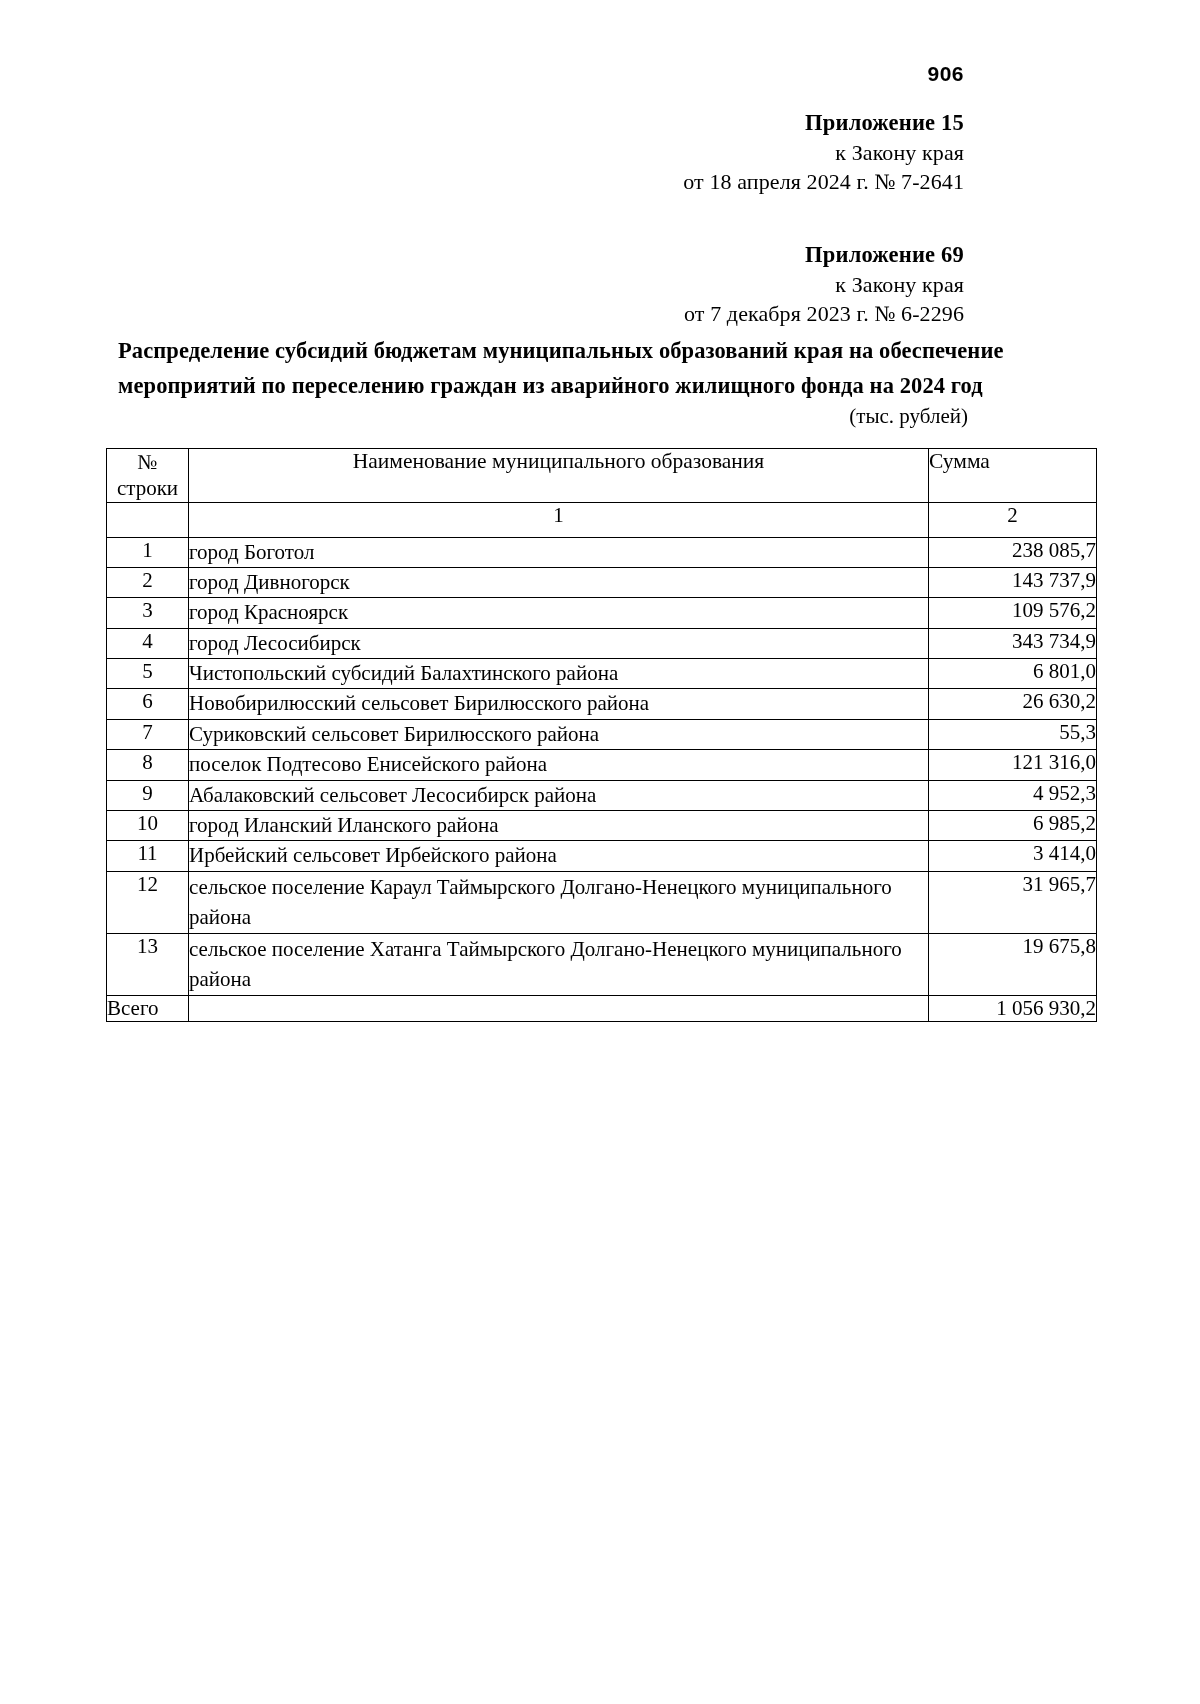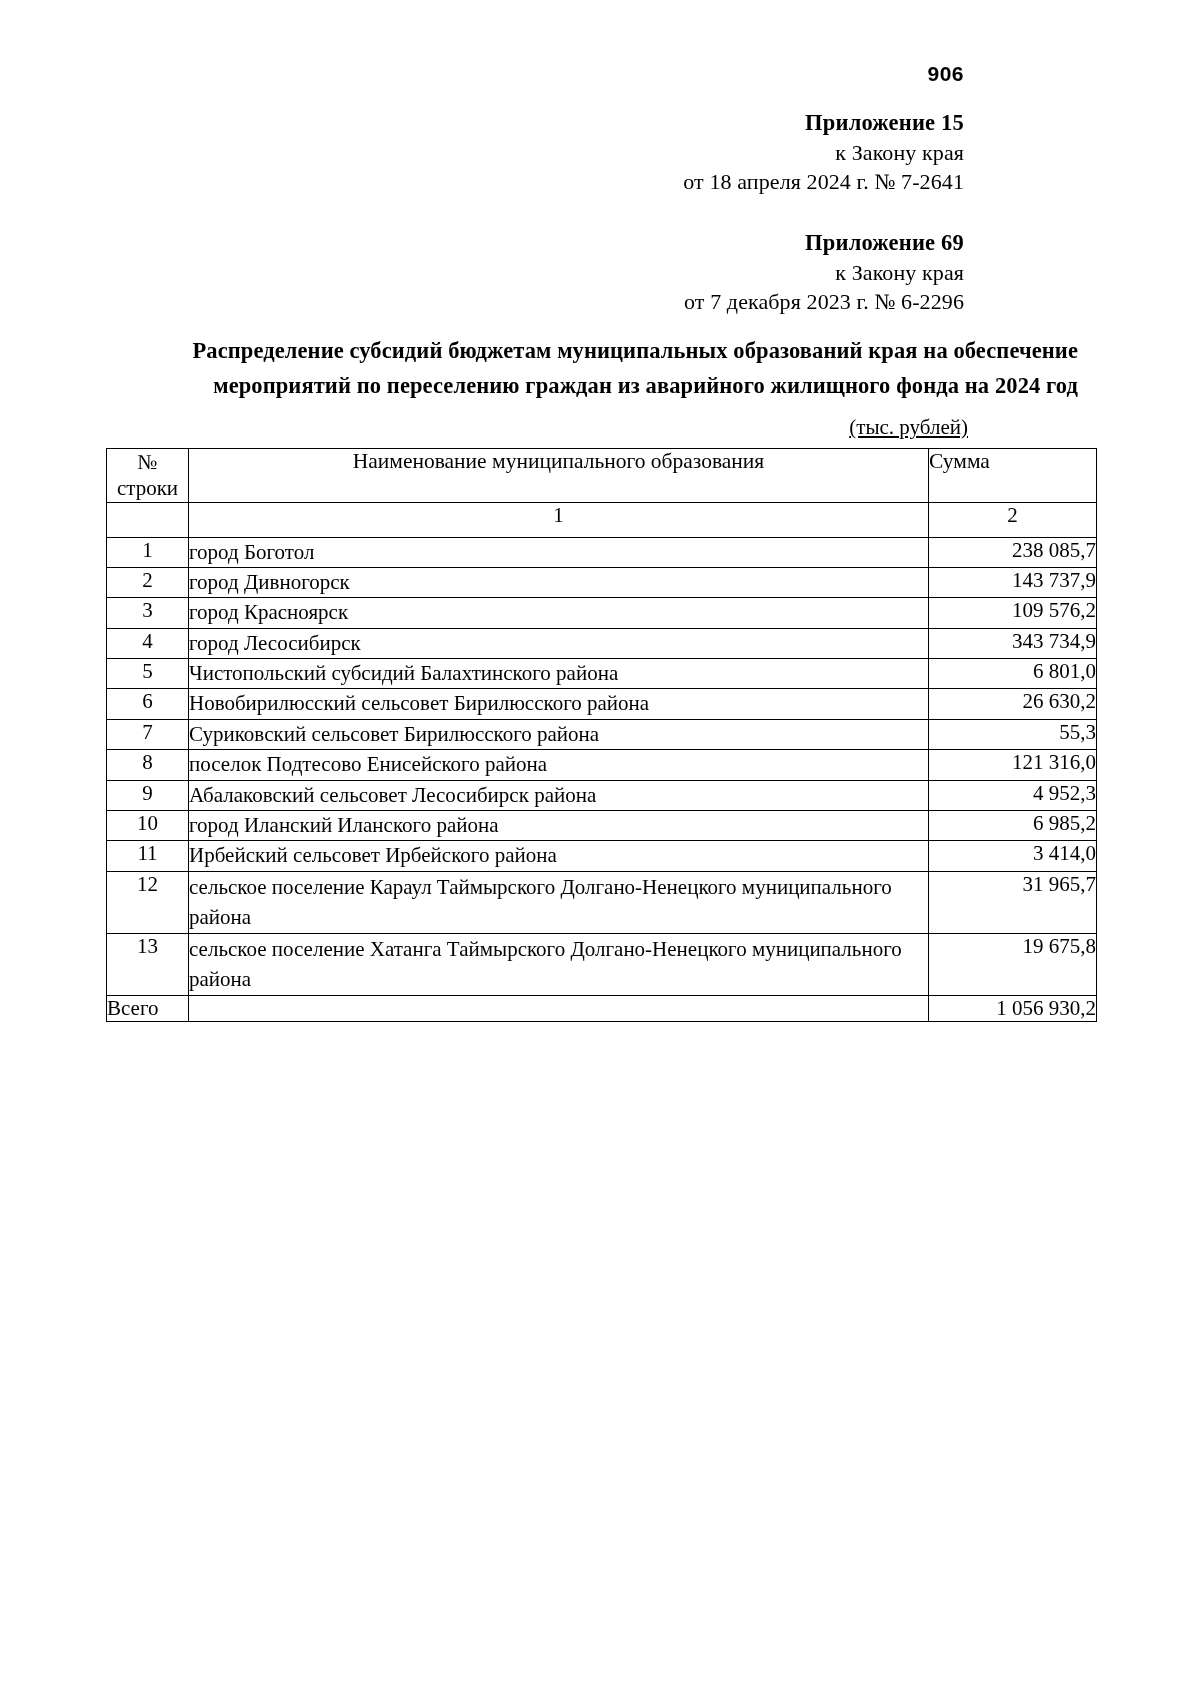"Приложение 69" .appendix-two { top: 228px -> 240px }
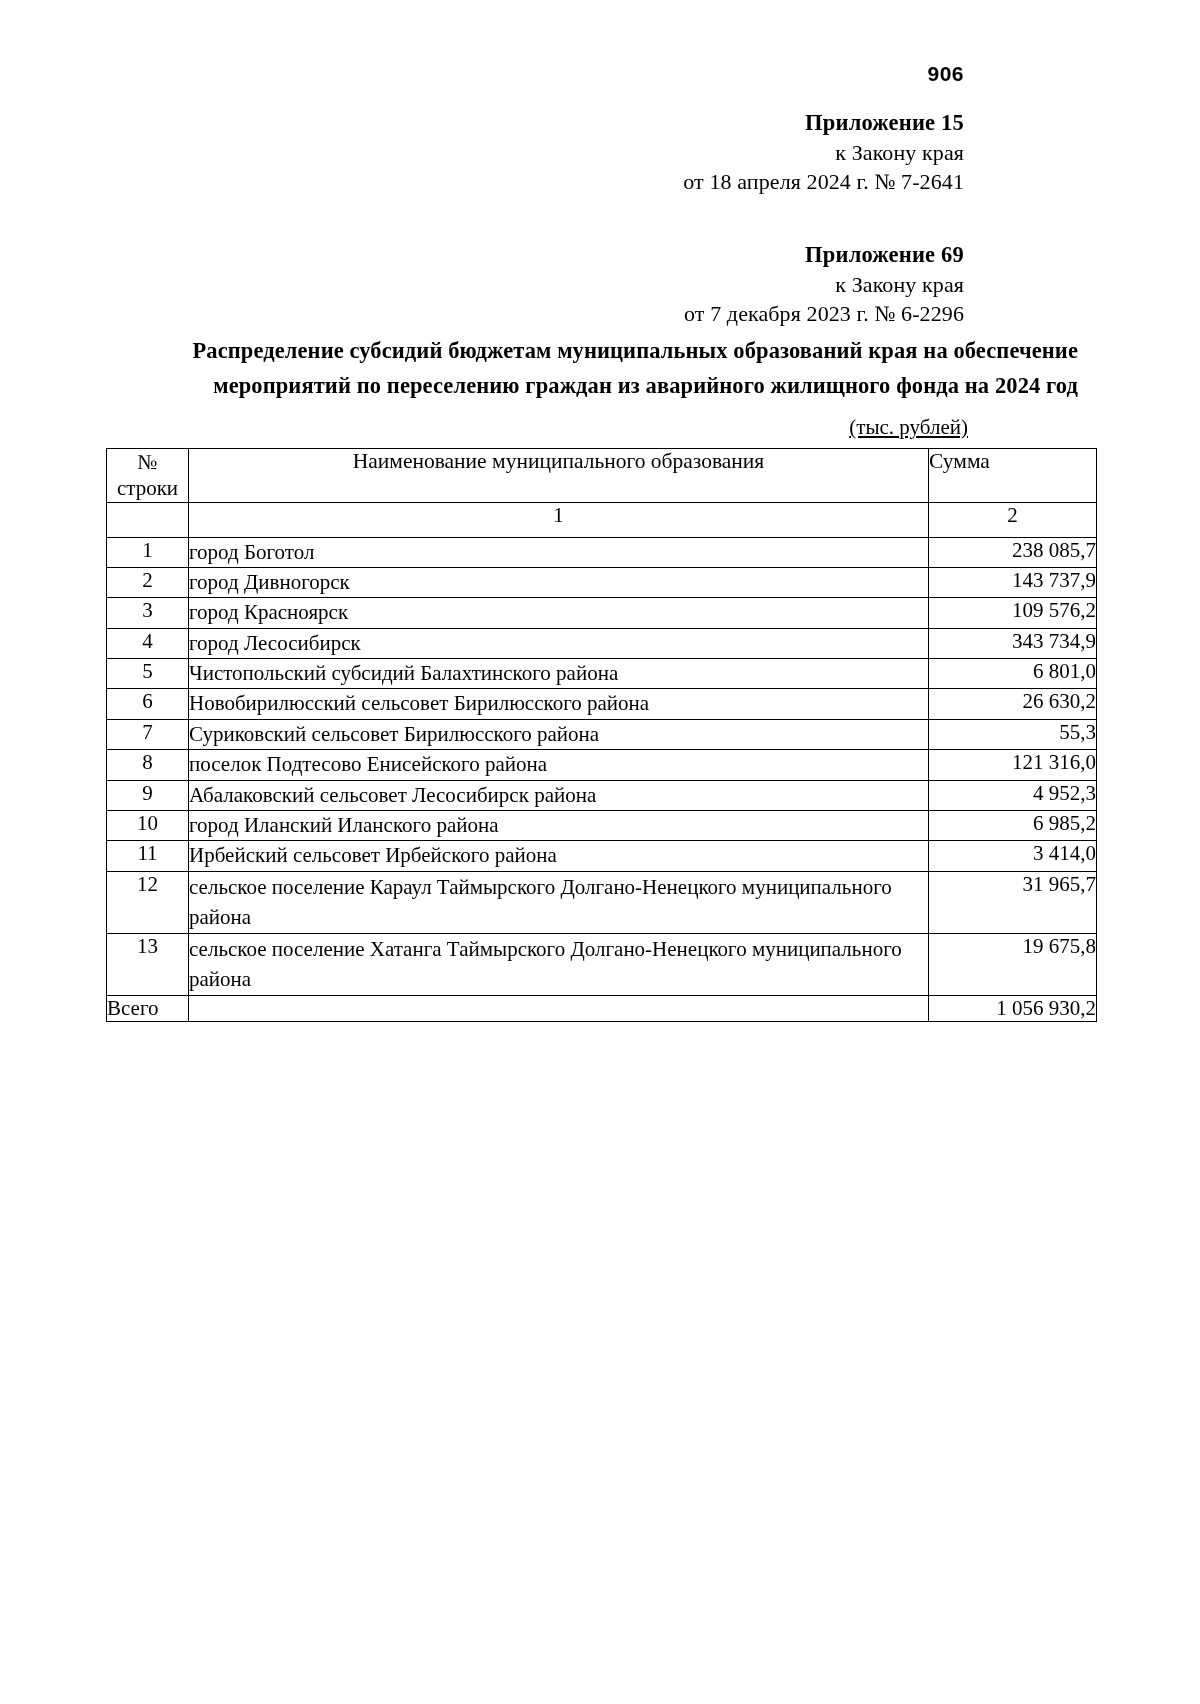"Распределение субсидий бюджетам" .doc-title { text-align: right -> left }
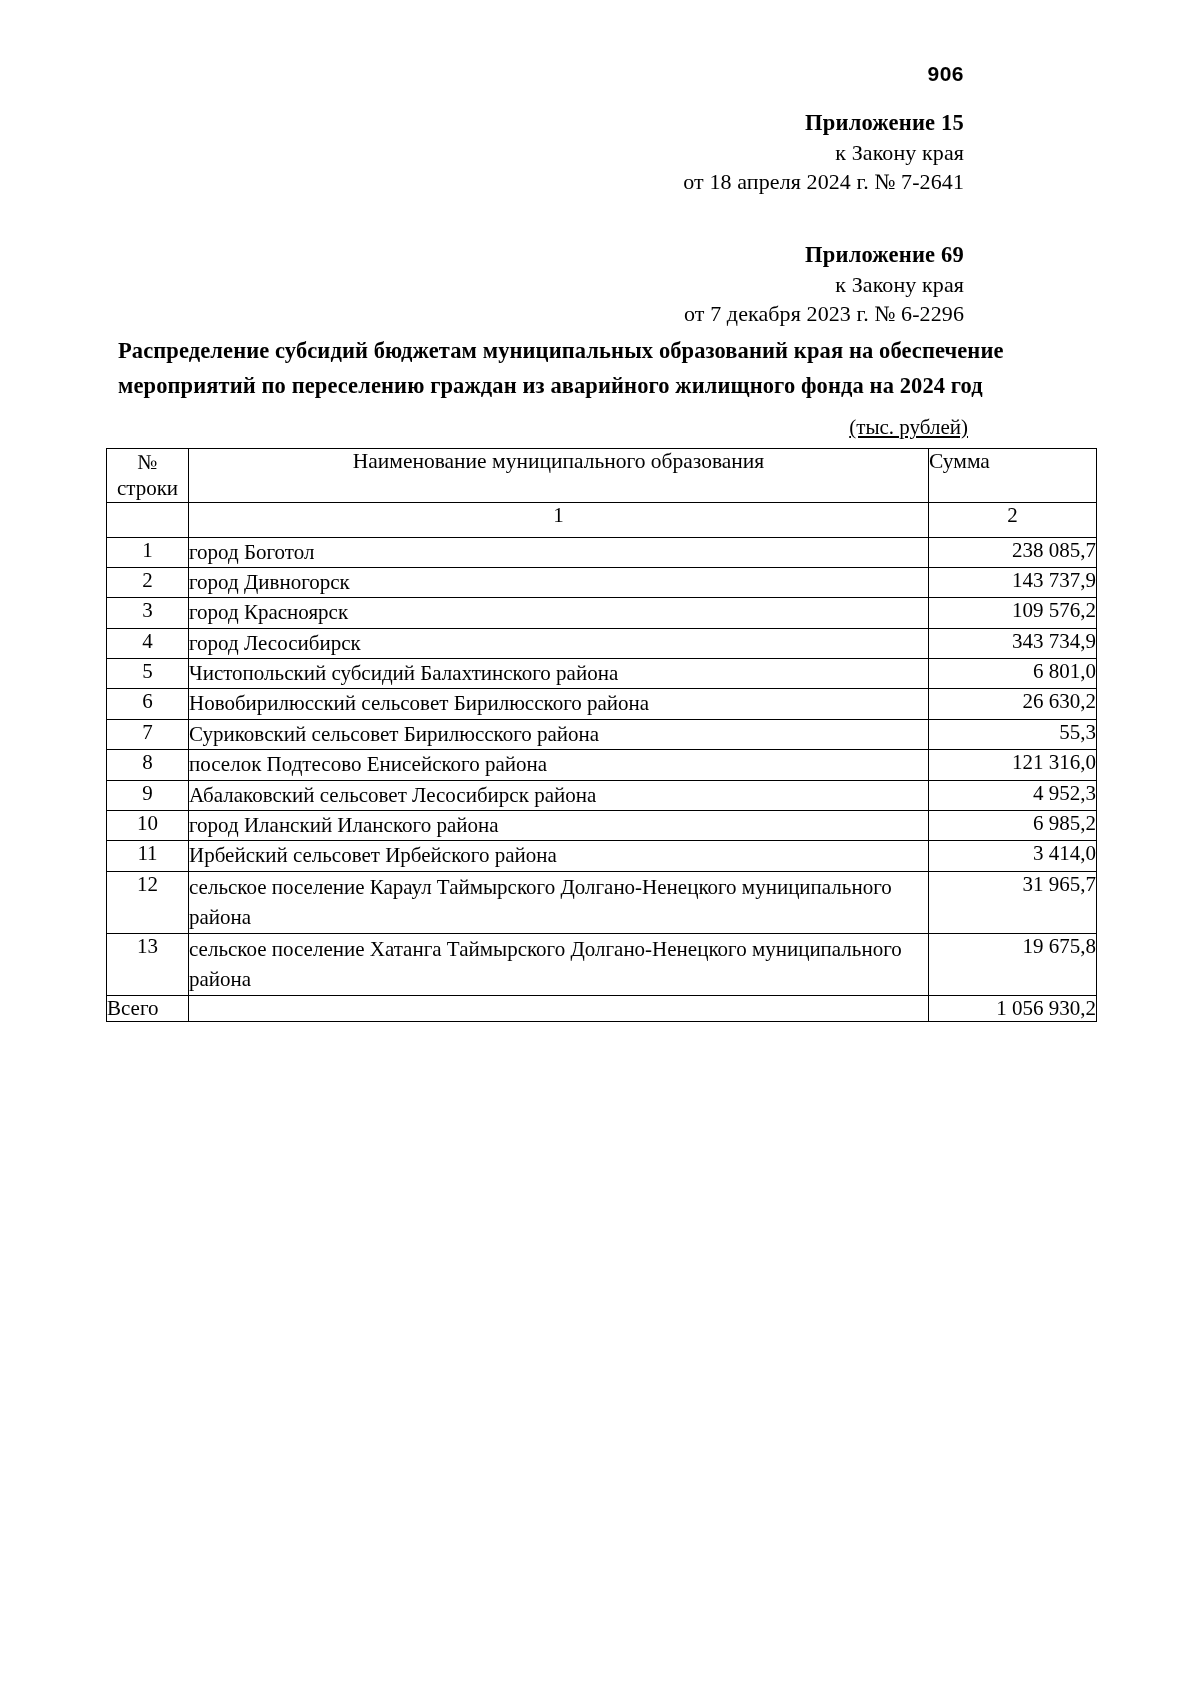"(тыс. рублей)" .units-note { text-decoration: underline -> none; top: 415px -> 404px }
